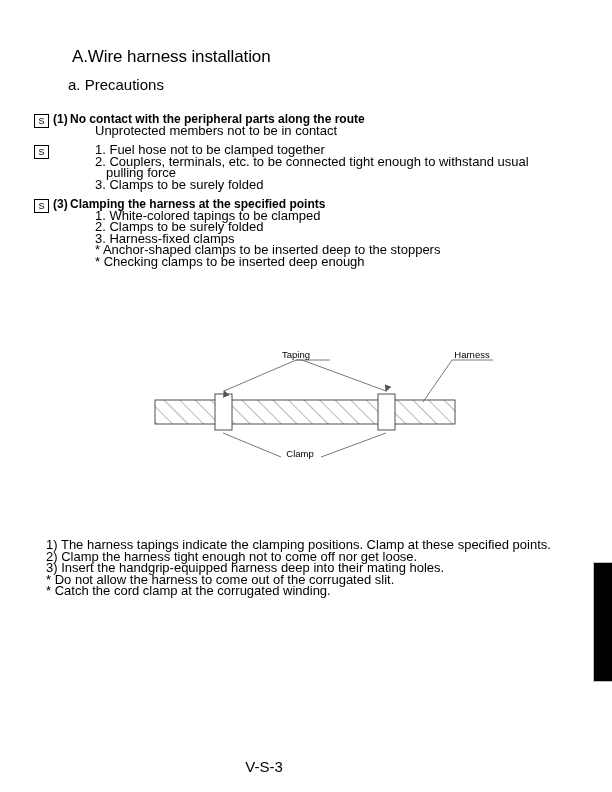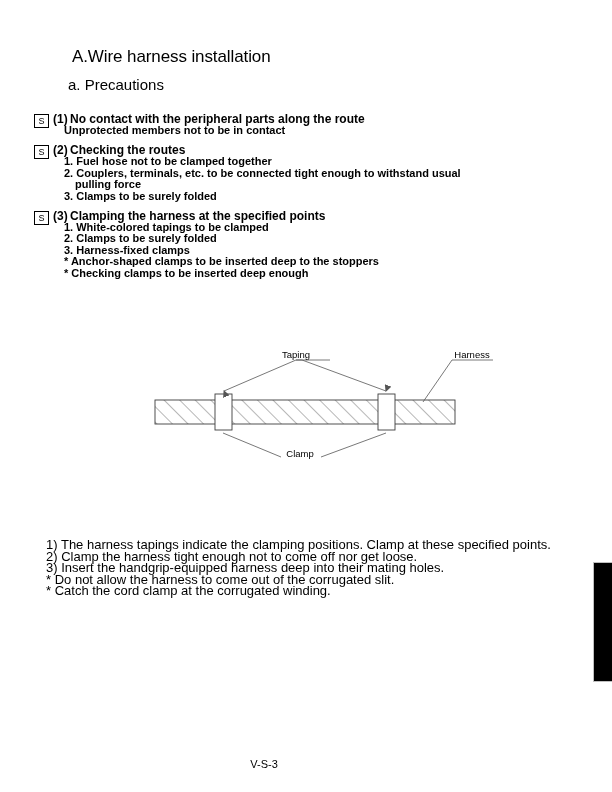"Unprotected members not to be" .sec-sub { font-size: 11px -> 13px; font-weight: bold -> none; margin-left: 30px -> 61px }
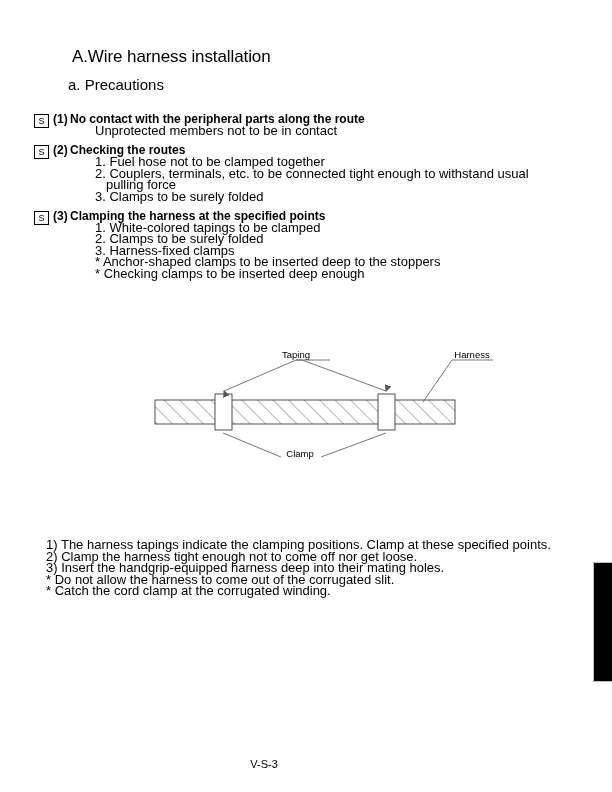"(2) Checking the routes" div.sec-head { html: <div> <span>(2)</span><span>Checking the routes</span> </div> -> none }
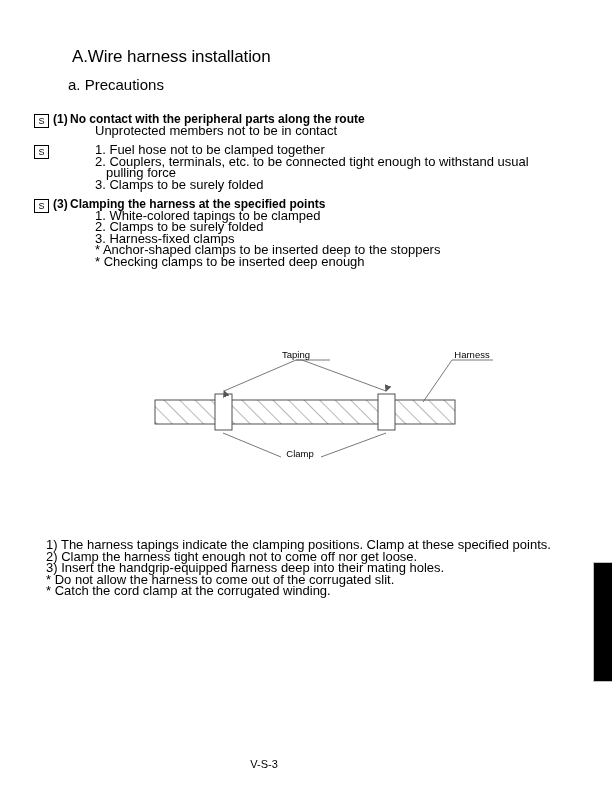"V-S-3" .footer { font-size: 11px -> 15px }
